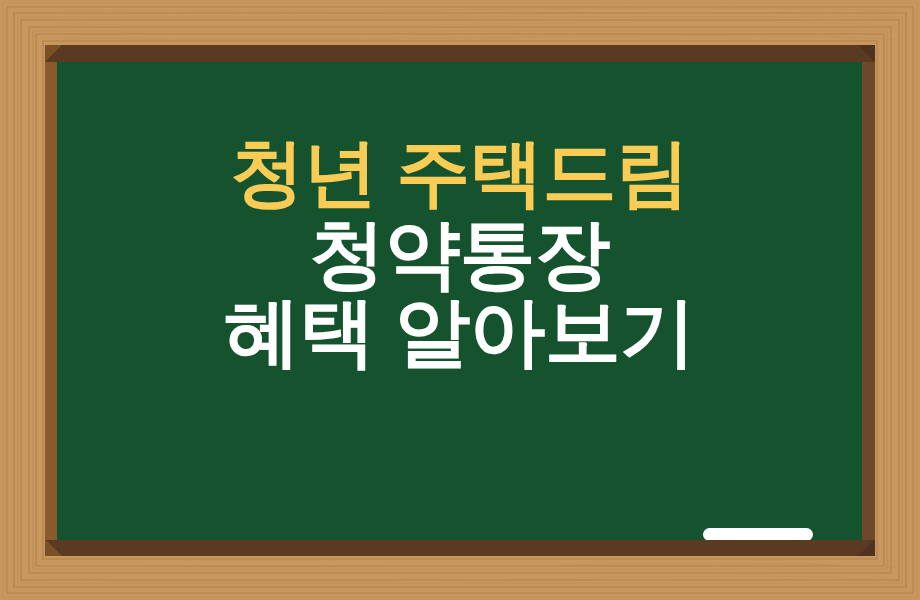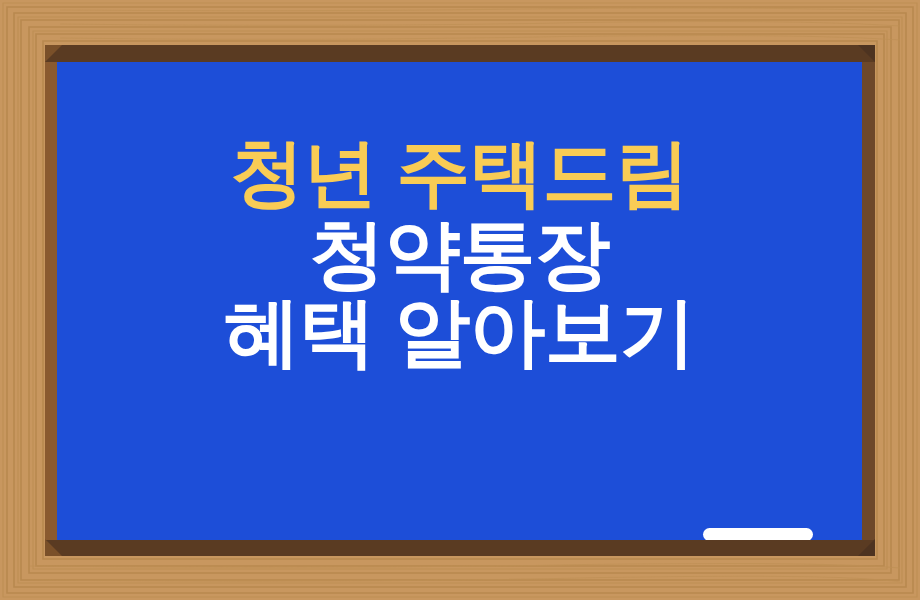"청년 주택드림" .board { background: #1d4ed8 -> #14532d }
